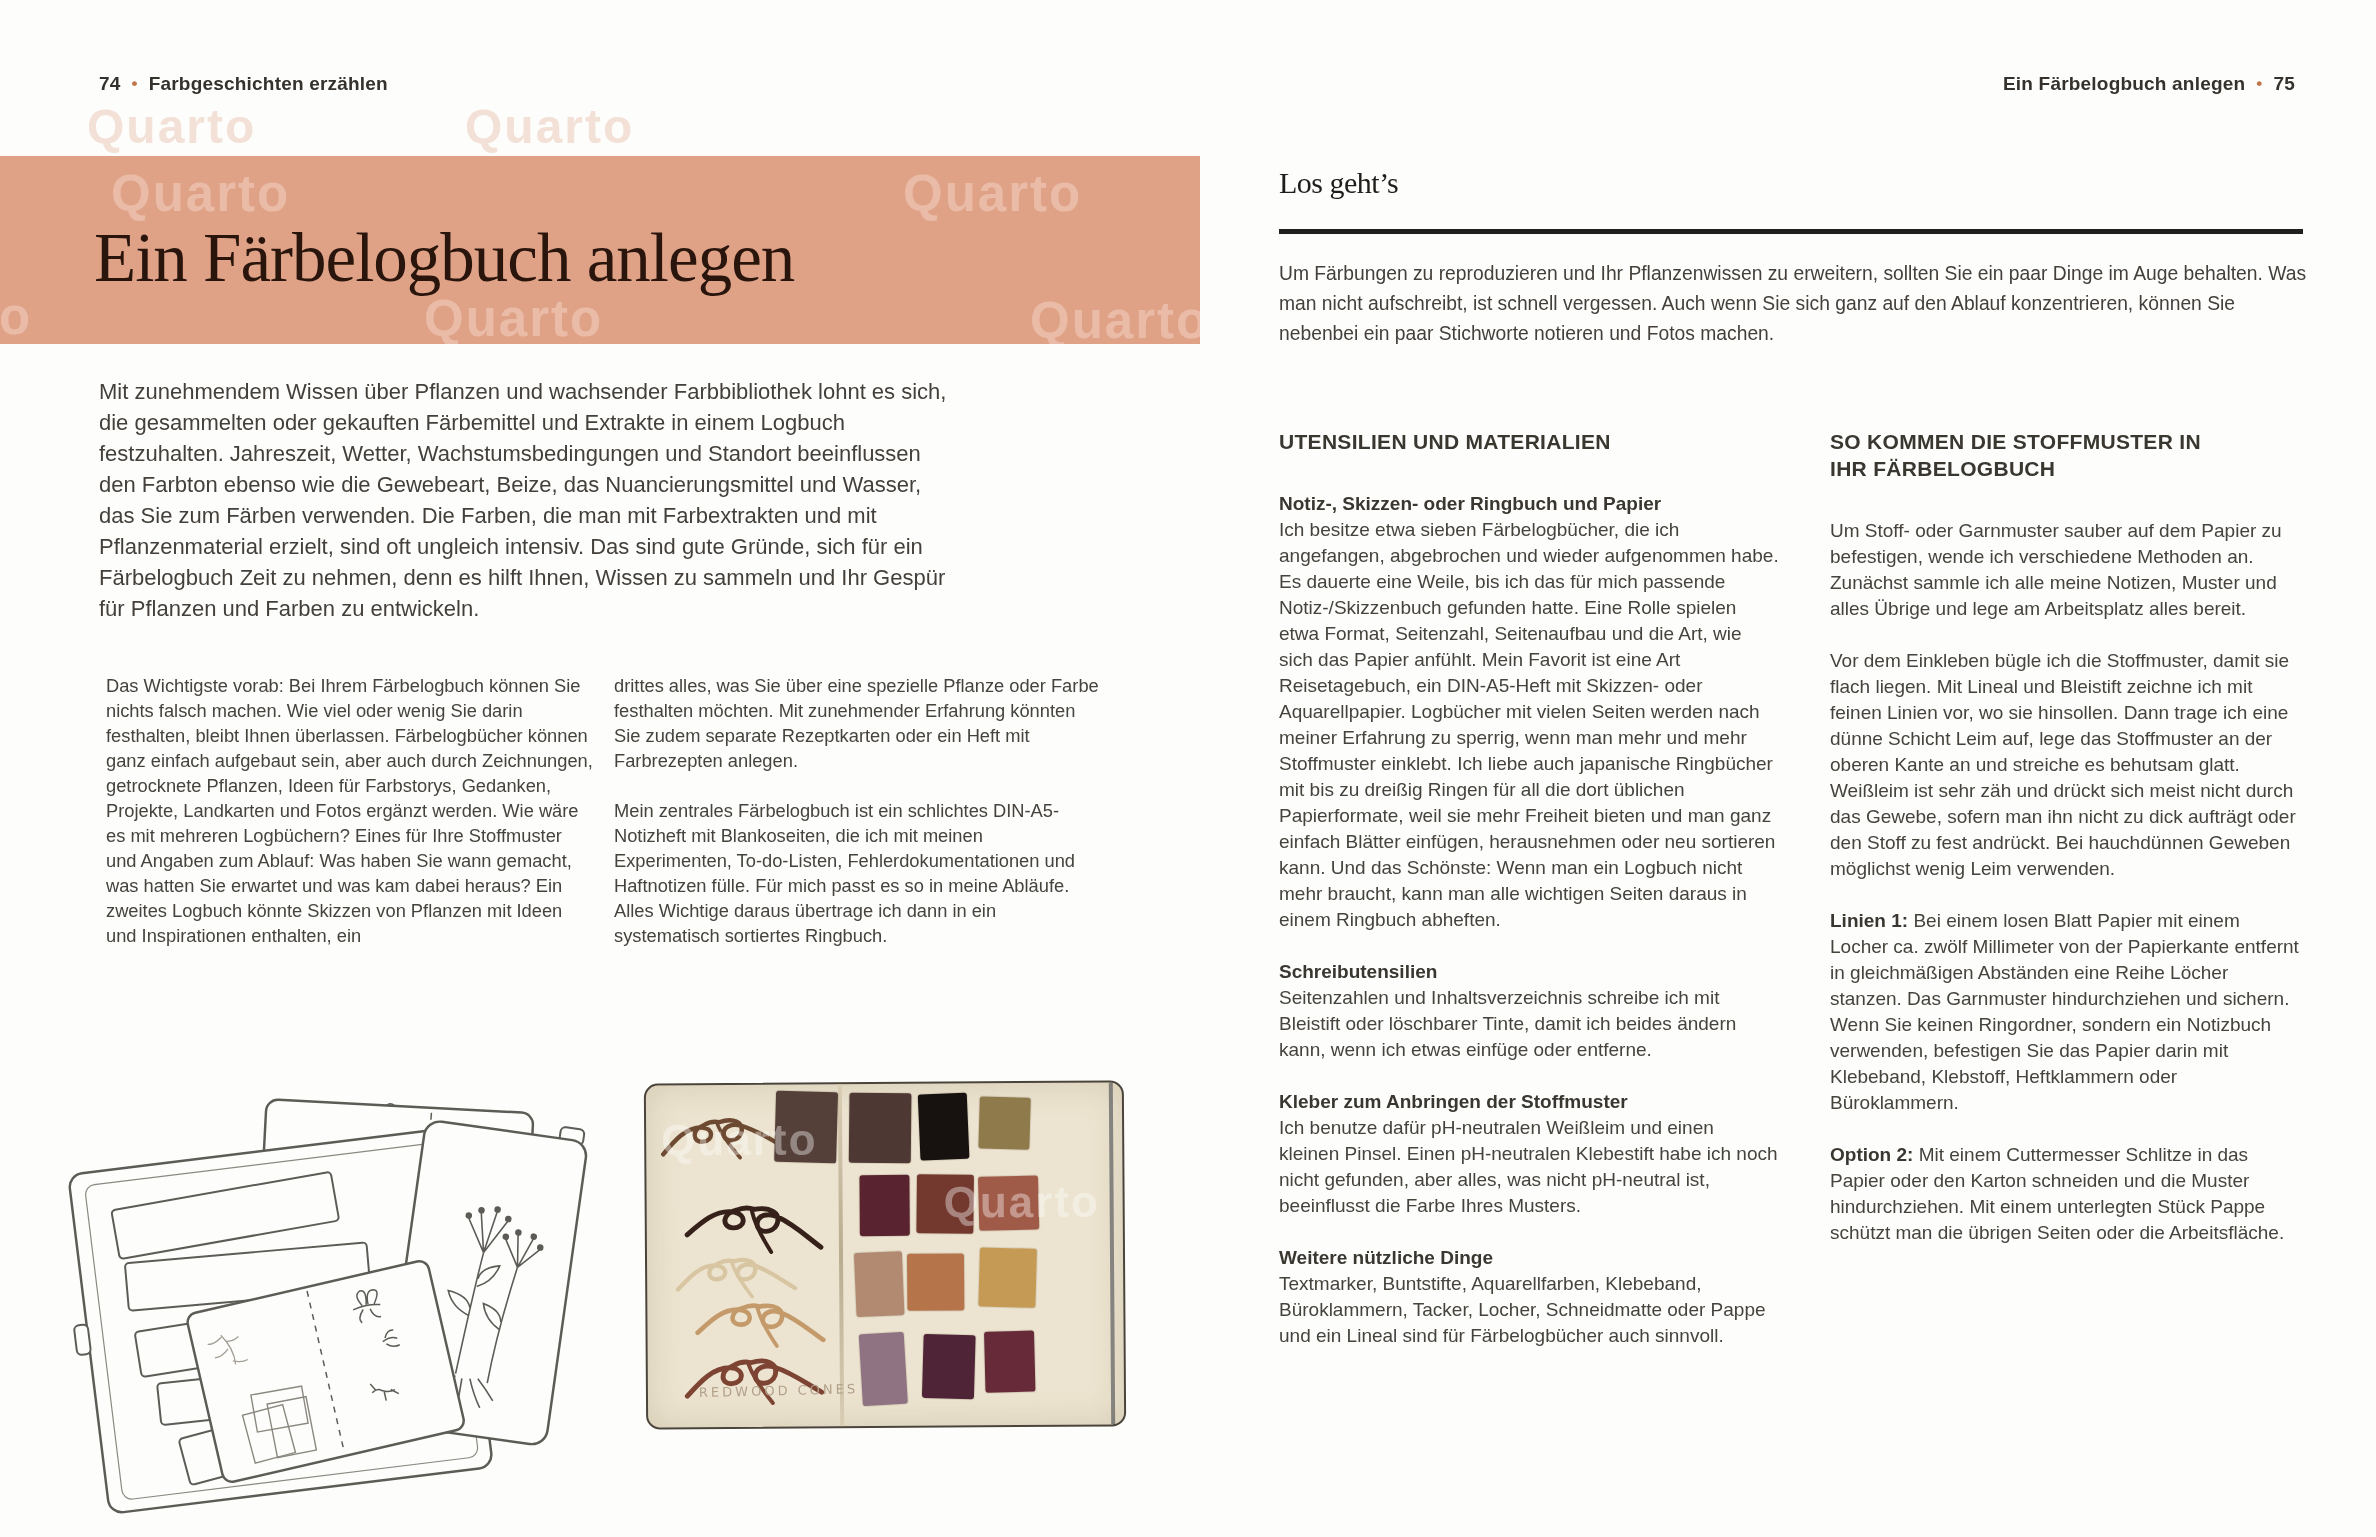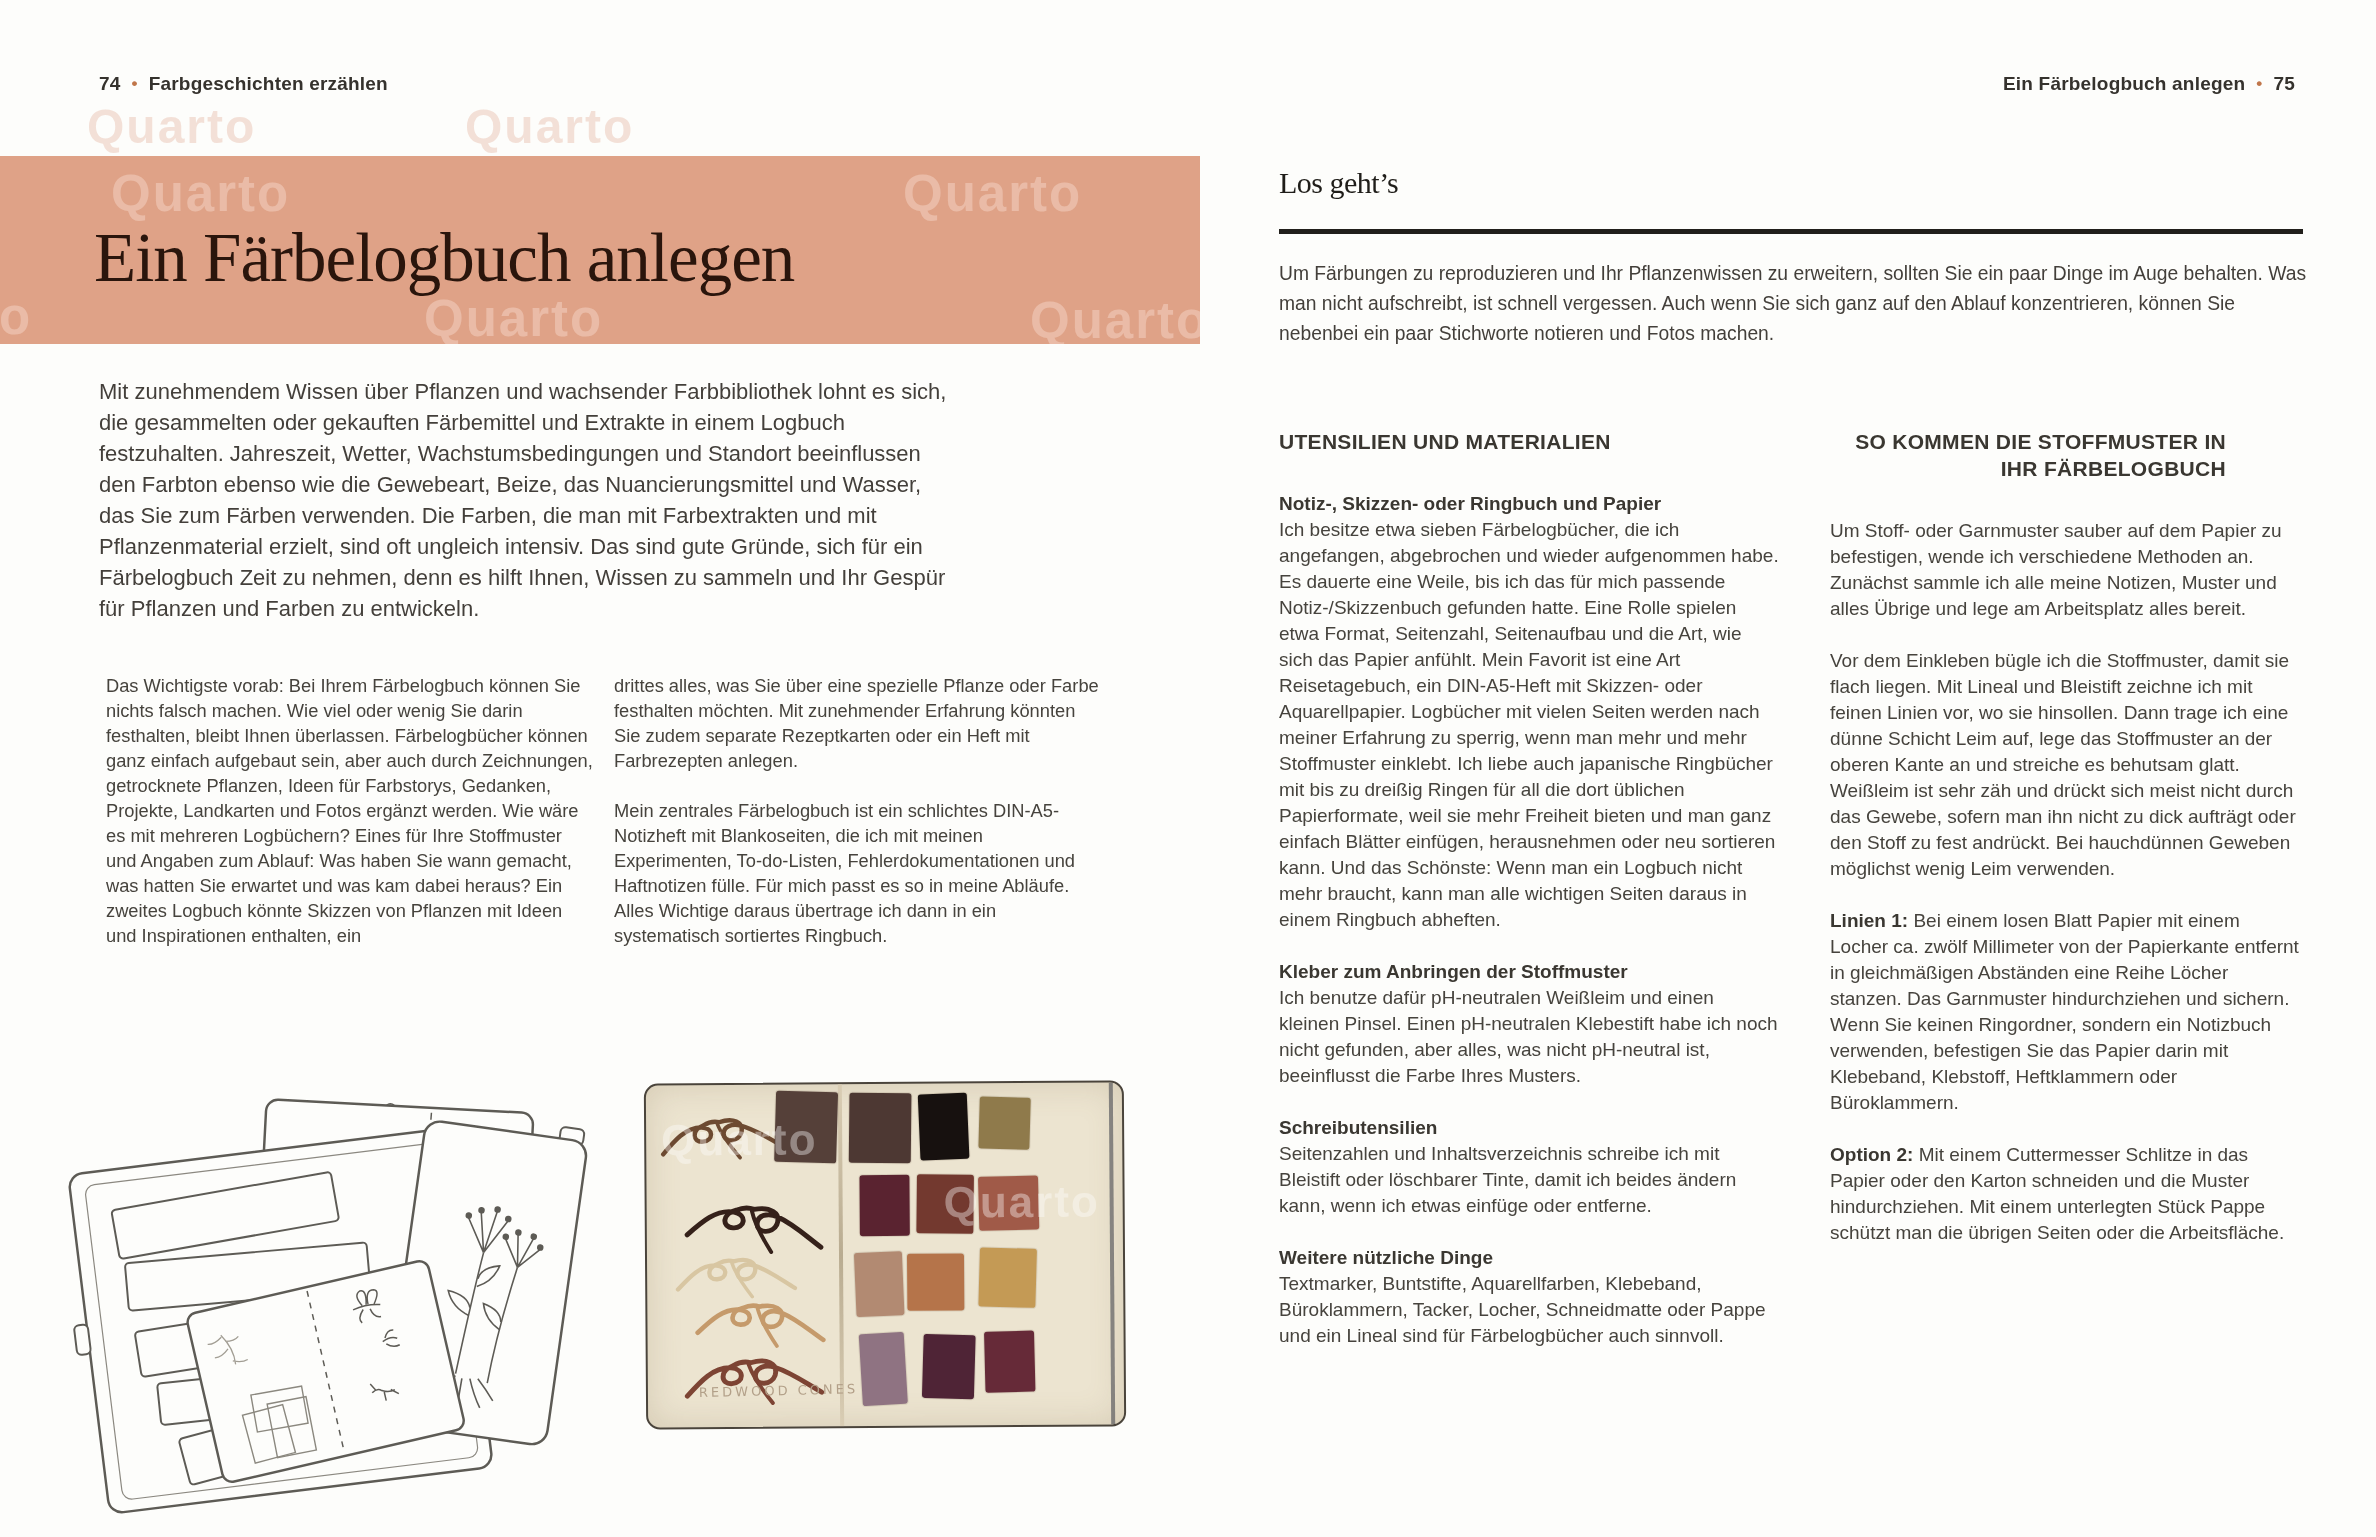"SO KOMMEN DIE STOFFMUSTER IN" h3.colhead { text-align: right -> none }
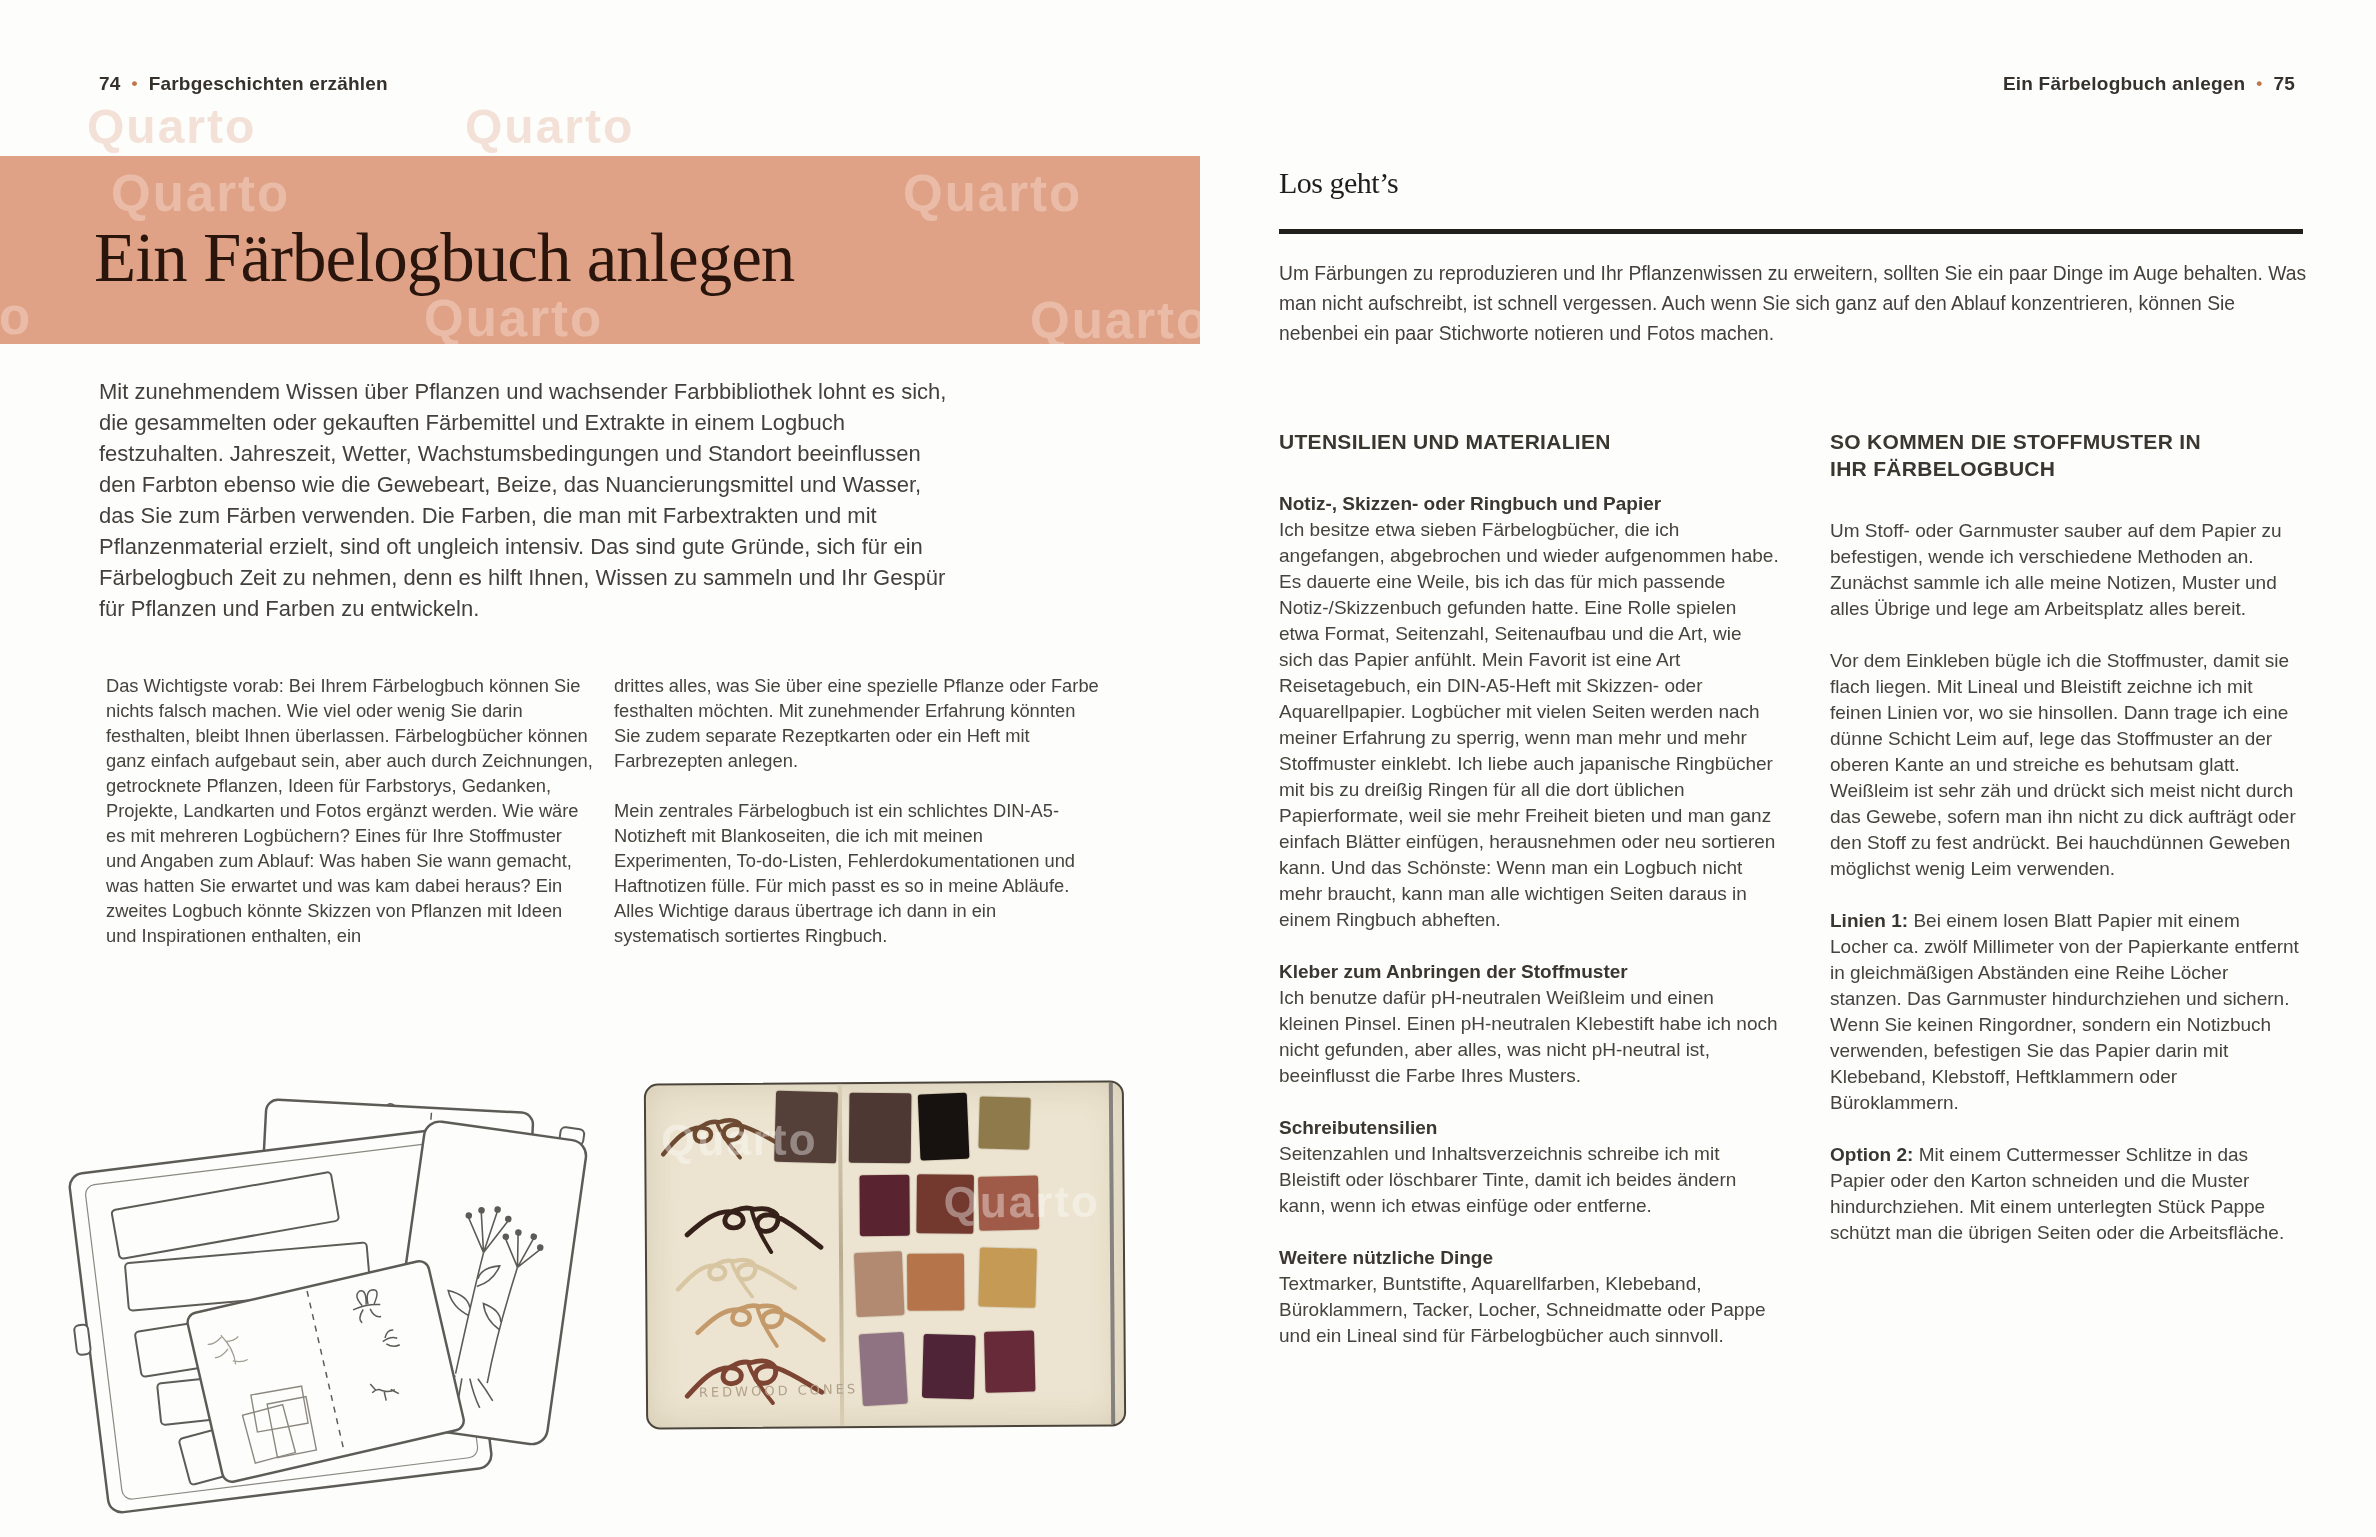"Kleber zum Anbringen der Stoffmuster" div.block { order: before "Schreibutensilien" -> after "Schreibutensilien" }
